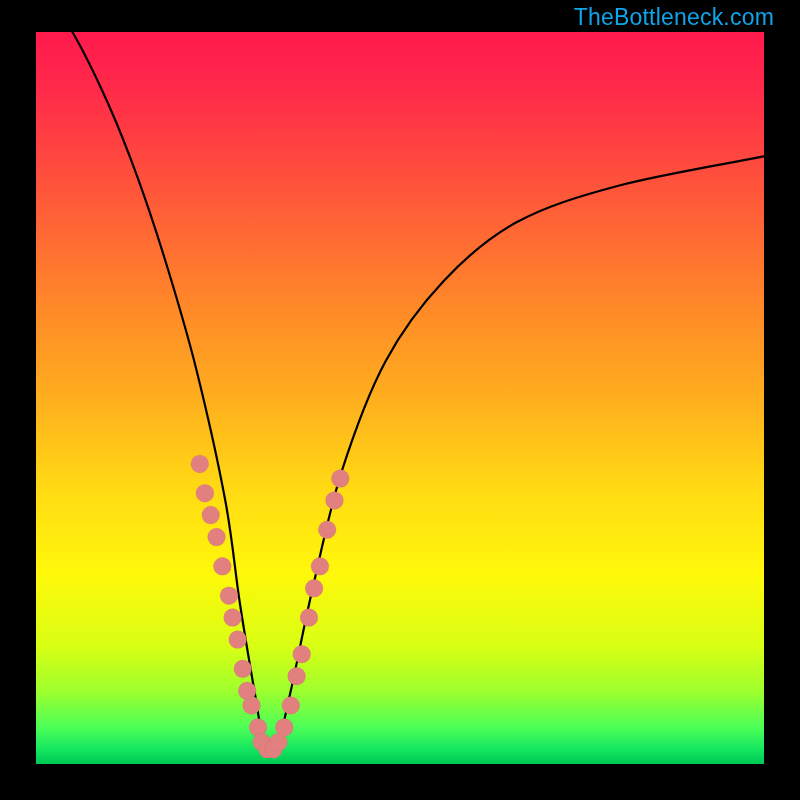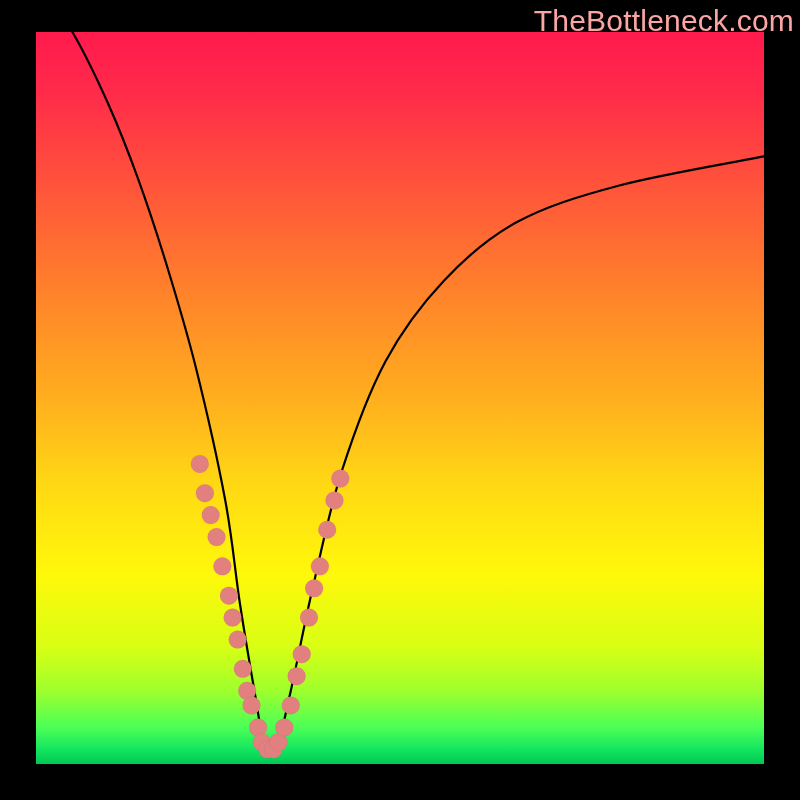"TheBottleneck.com" .watermark { color: #fca5a5 -> #0ea5e9; font-size: 30px -> 23px; right: 6px -> 26px }
